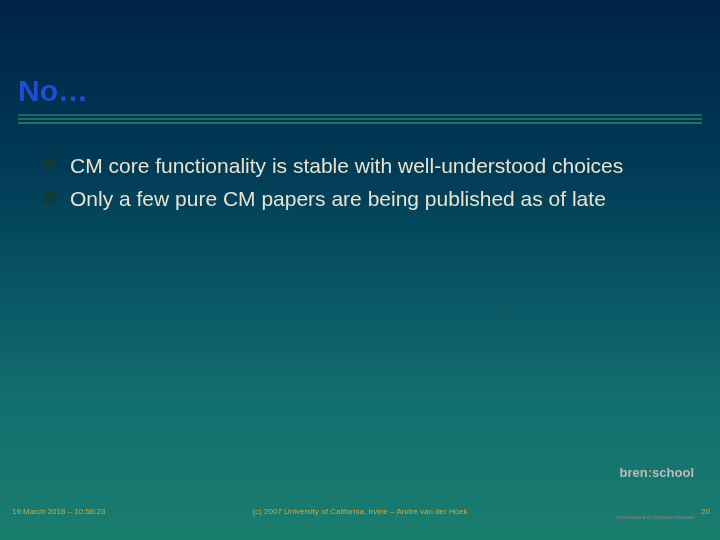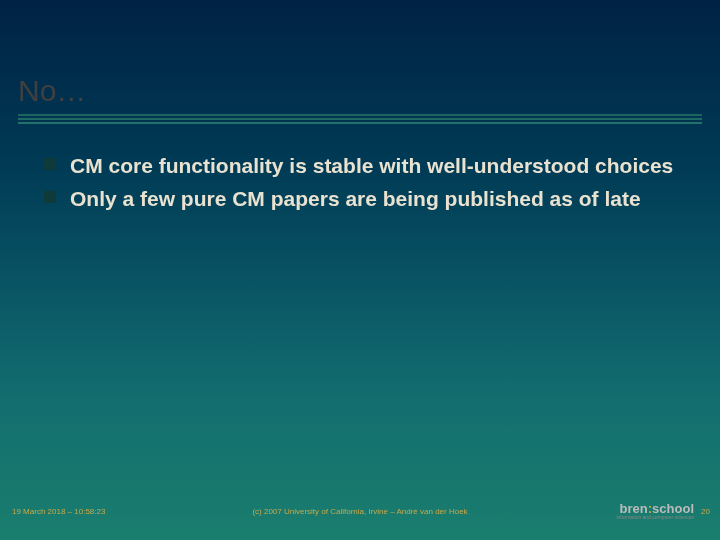"No…" .title { color: #404040 -> #1d4ed8; font-weight: 400 -> 700 }
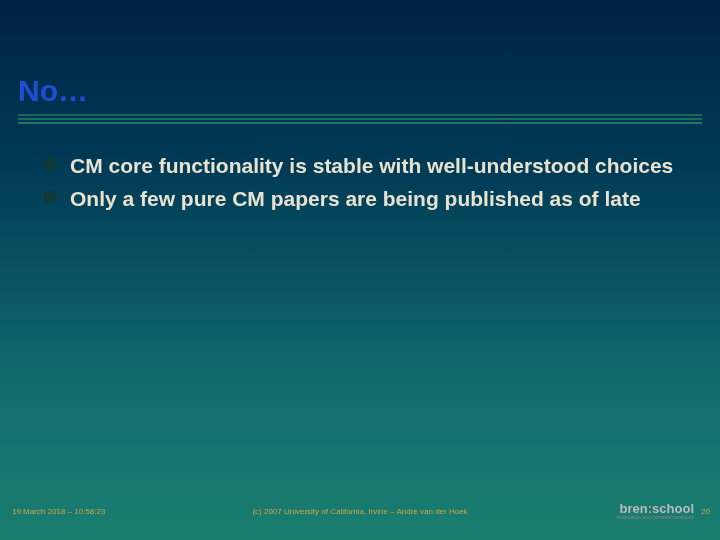"CM core functionality is stable" .content { font-weight: bold -> none }
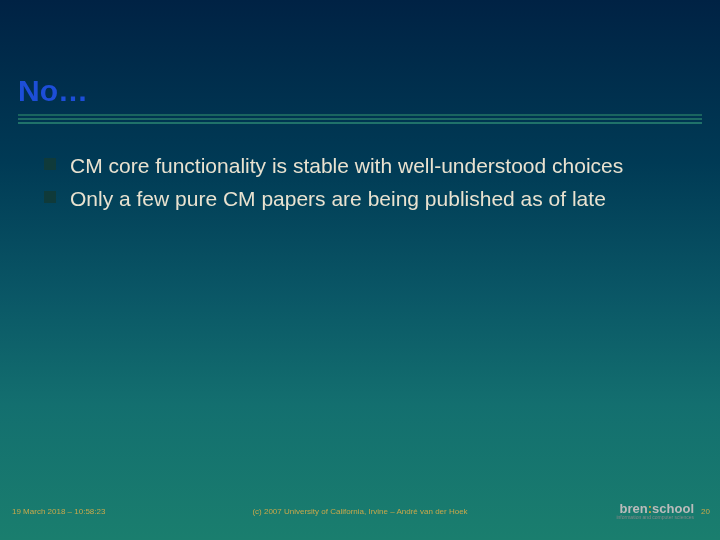"bren:school" .footer .logo { gap: none -> 36px }
